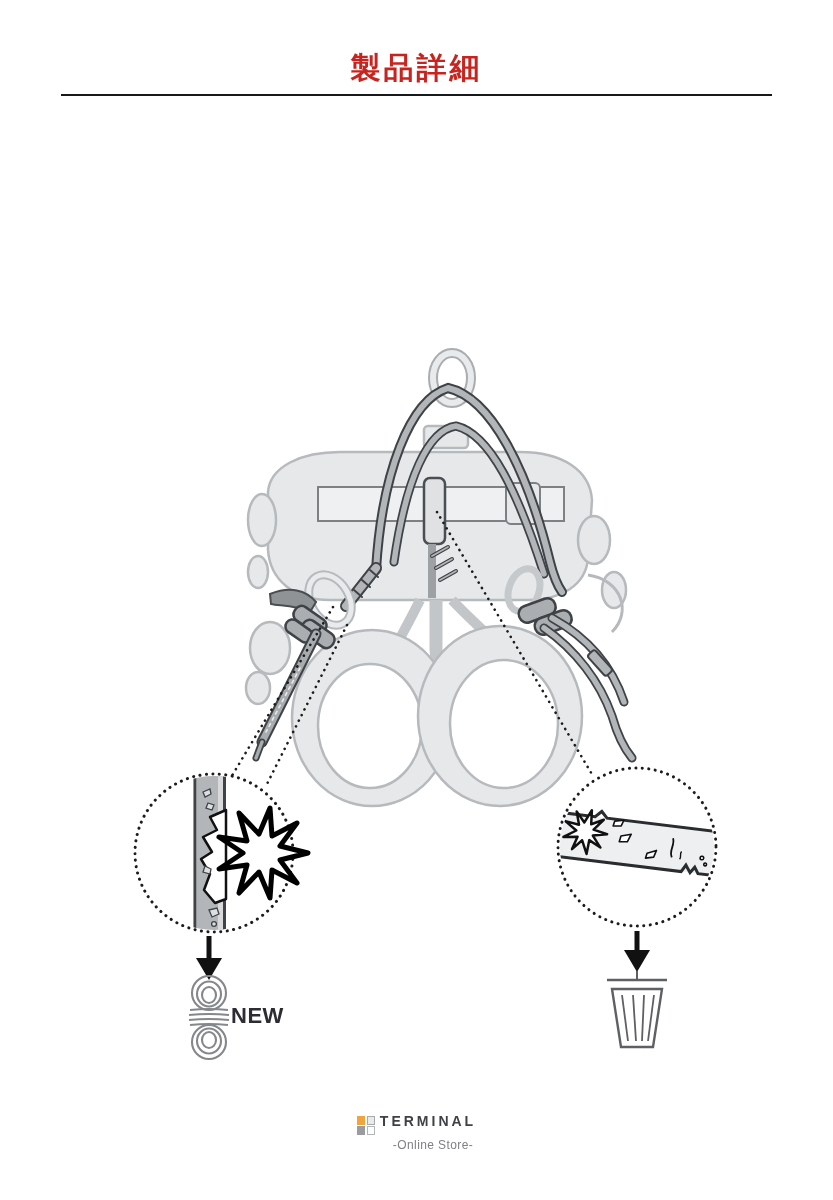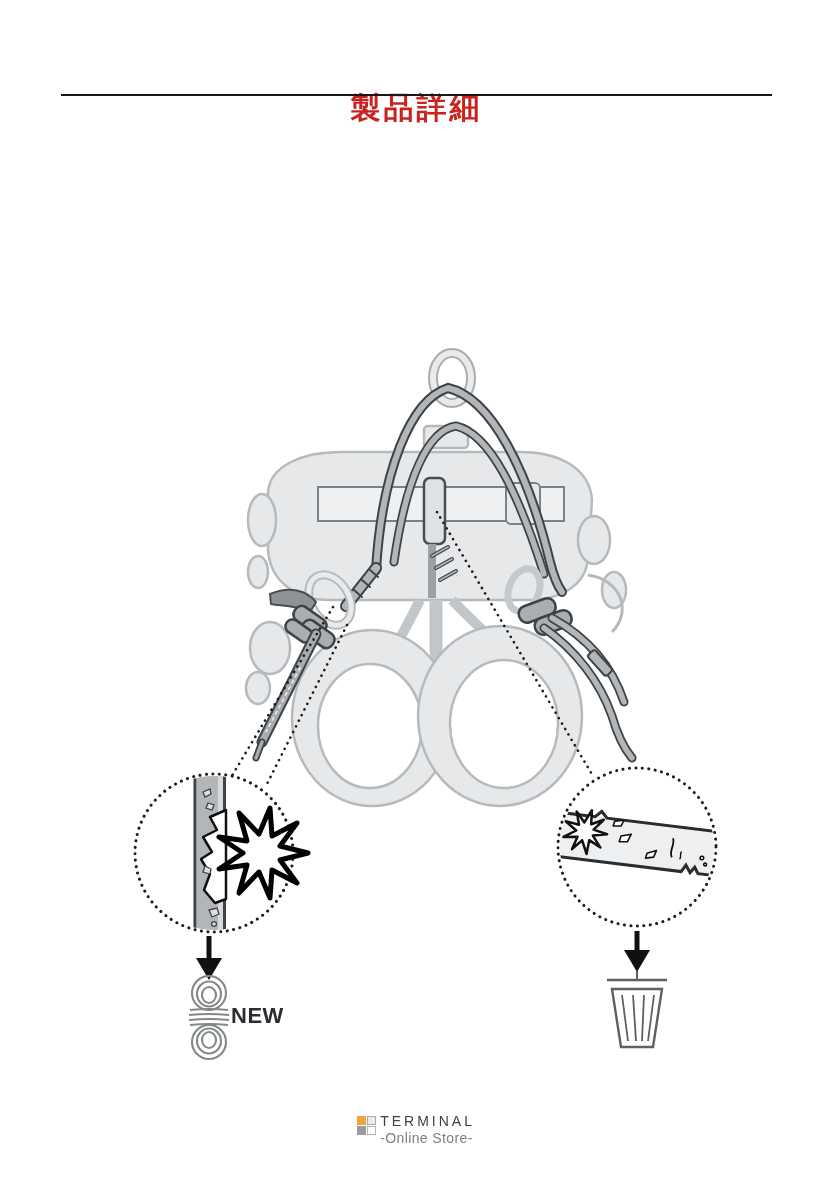"製品詳細" .hdr-title { margin-top: 40px -> none }
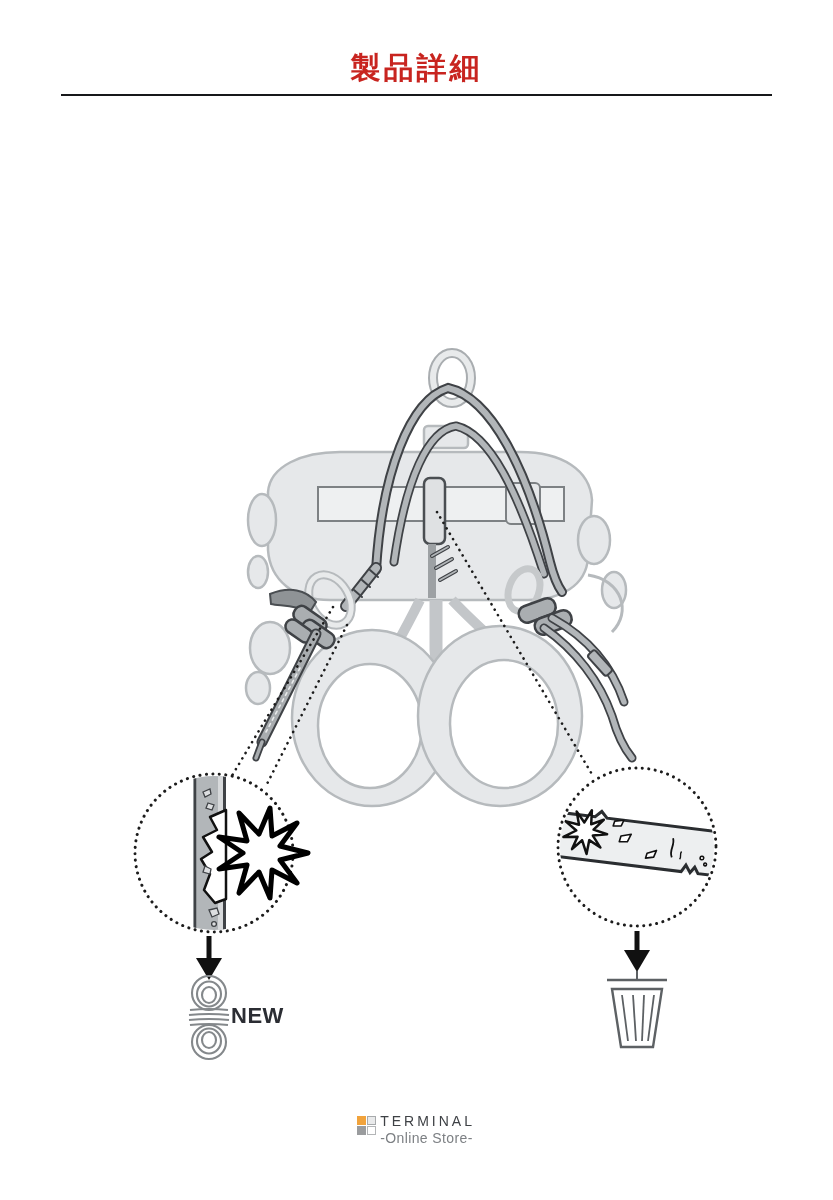"TERMINAL" .logo-brand { font-weight: 400 -> 700 }
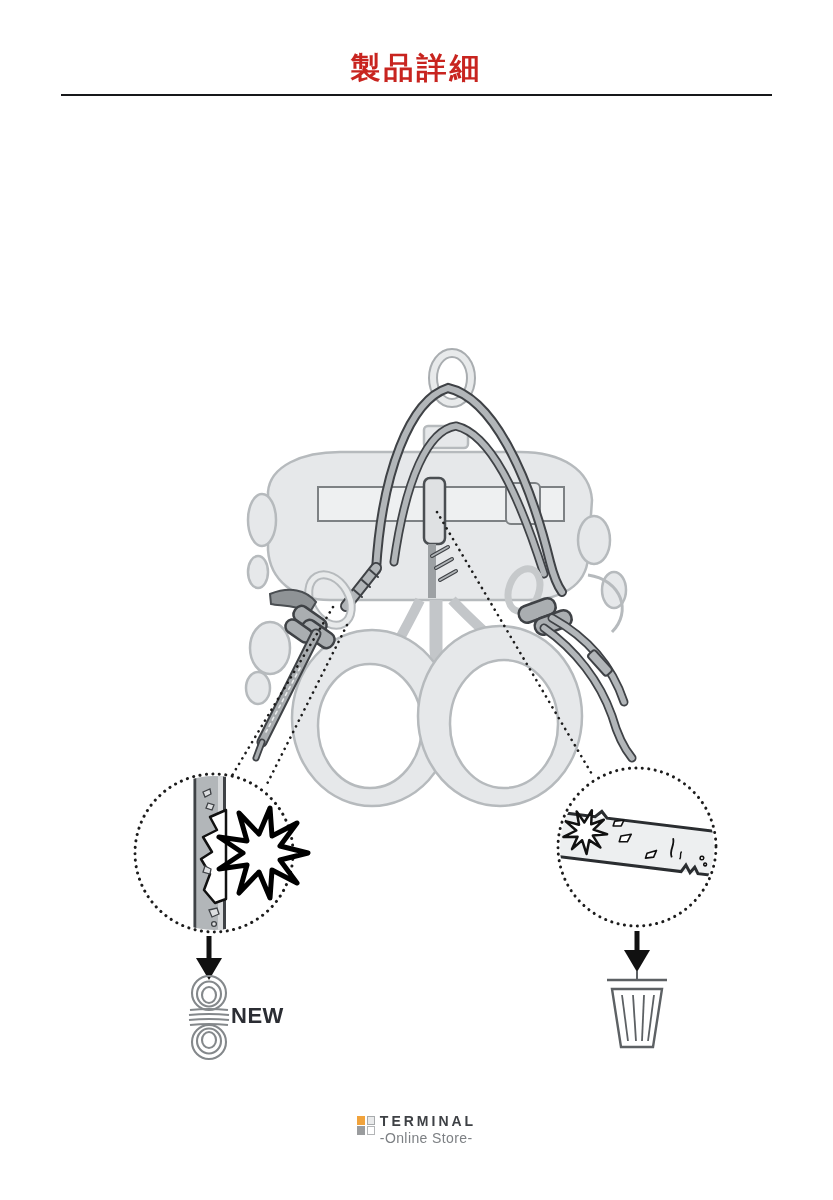"-Online Store-" .logo-sub { font-size: 14px -> 12px; margin-top: 1px -> 9px; text-align: left -> right }
